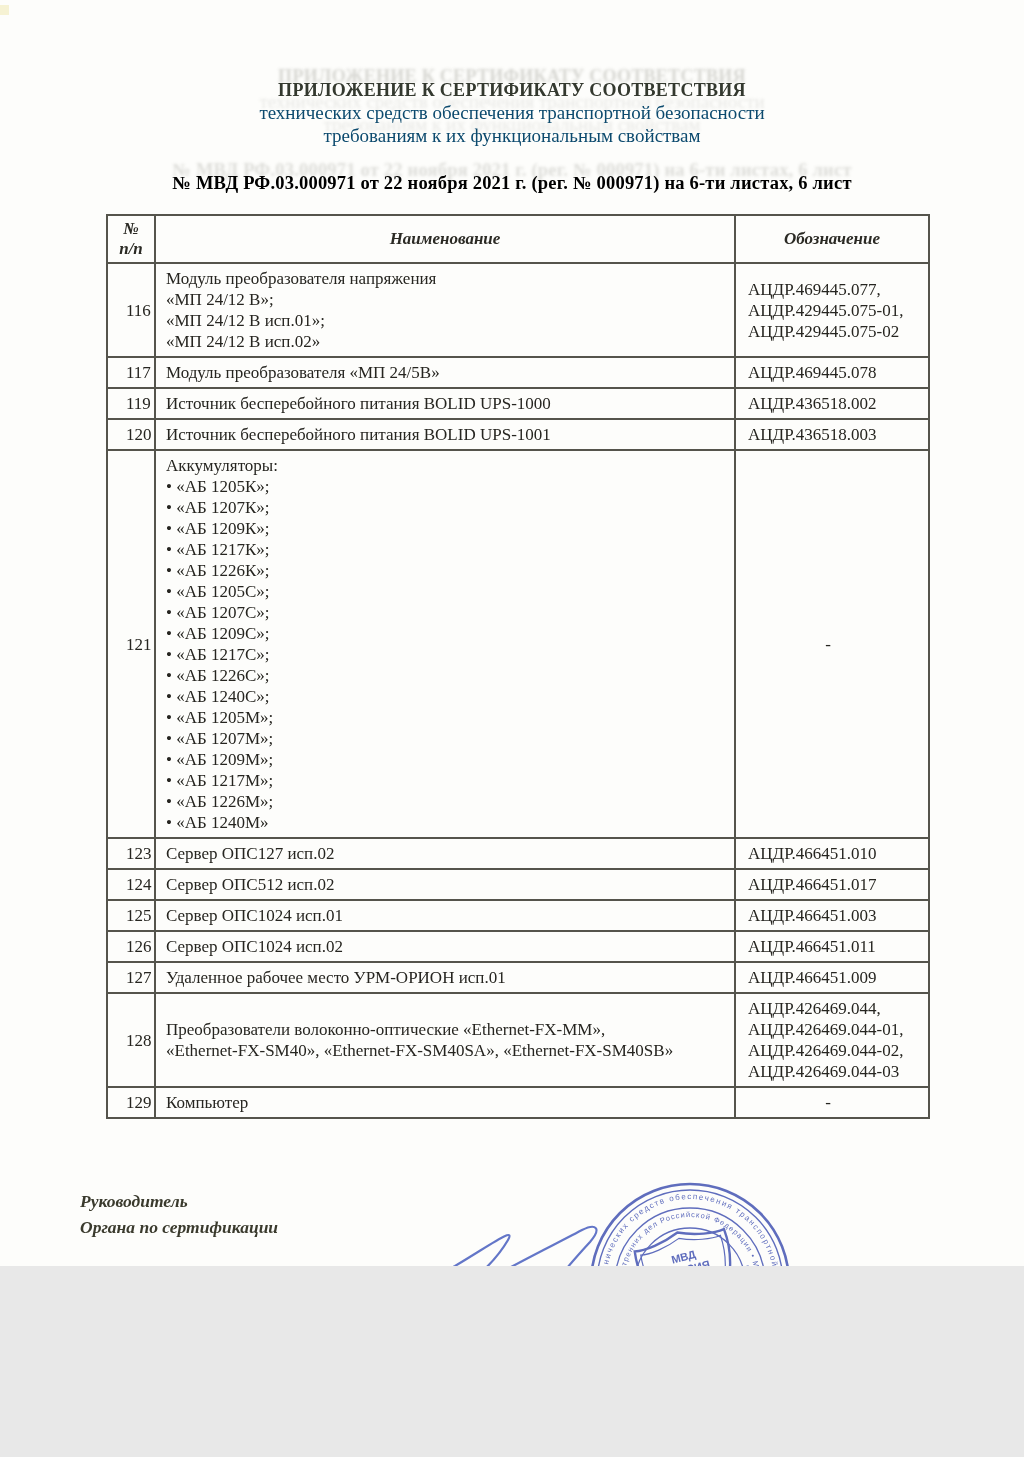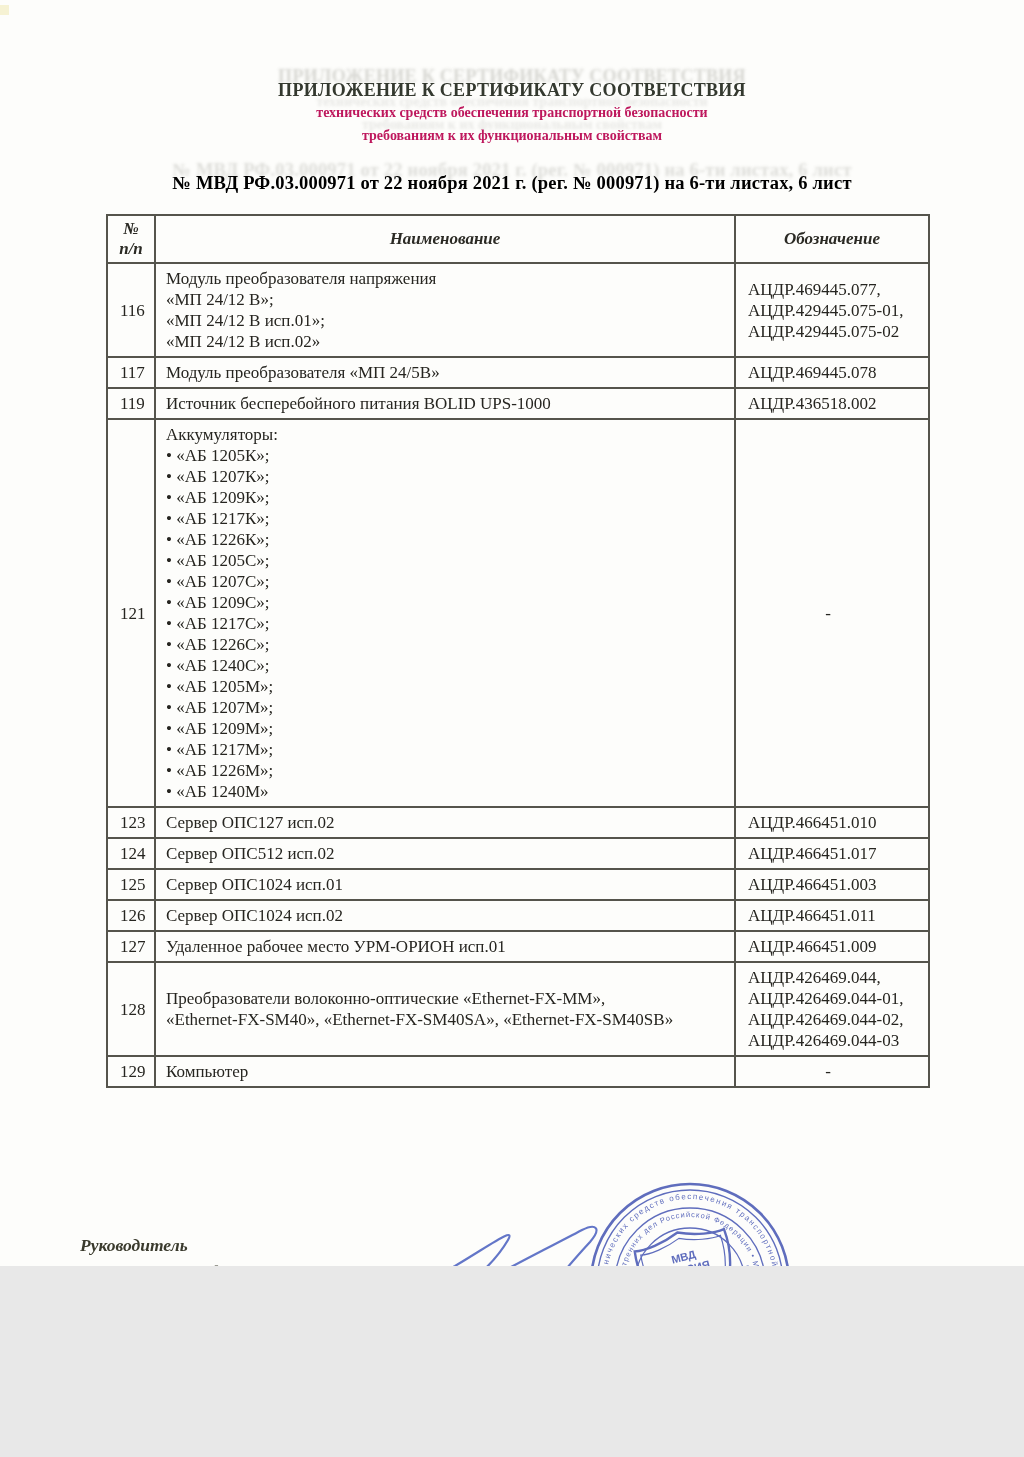"технических средств обеспечения транспортной безопасности" .doc-subtitle { color: #be185d -> #0c4a6e; font-size: 14px -> 19px; font-weight: bold -> normal }
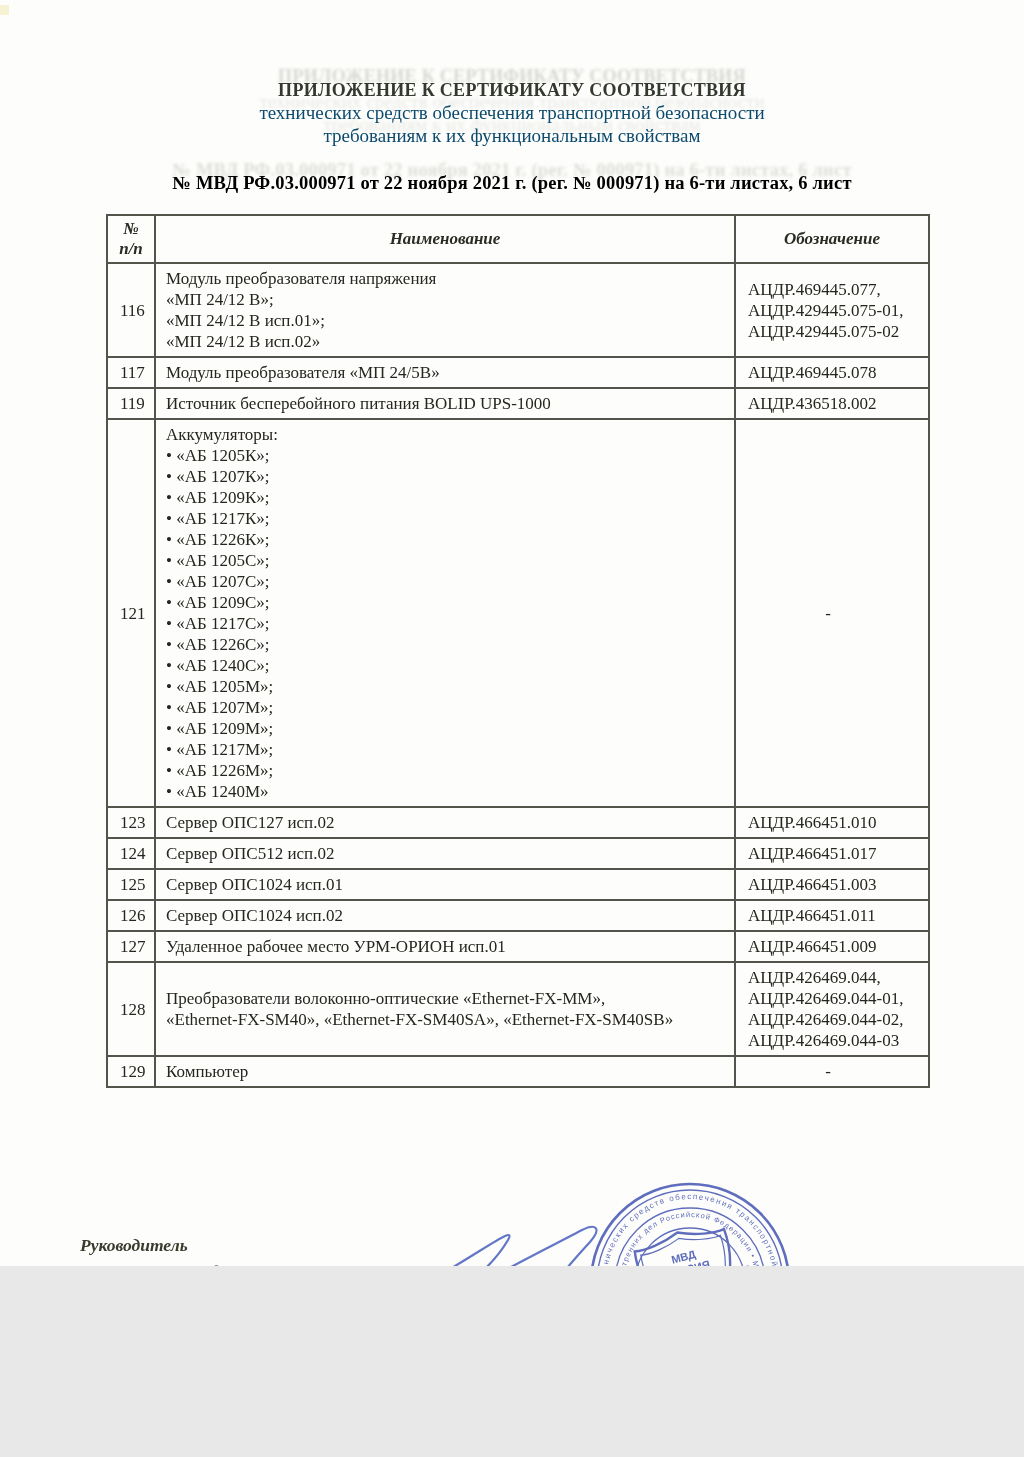"116" .cert td.c-num { padding: 4px 12px -> 4px 18px }
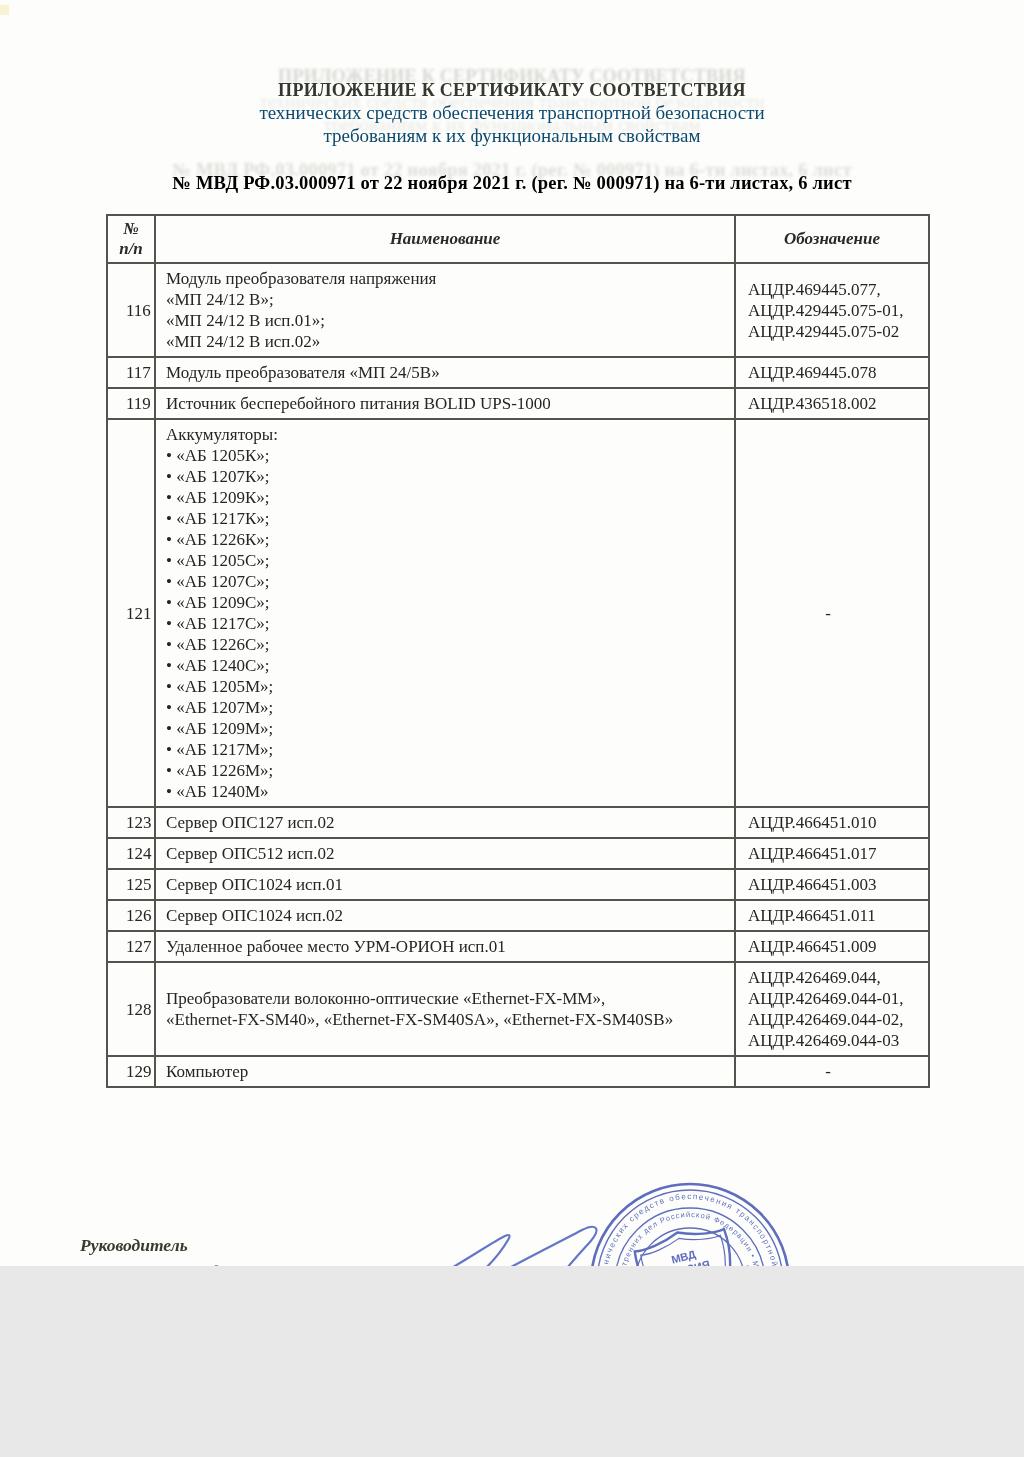"120" tr { html: none -> <tr> <td>120</td> <td> <div>Источник бесперебойного питания BOLID UPS-1001</div> </td> <td> <div>АЦДР.436518.003</div> </td> </tr> }
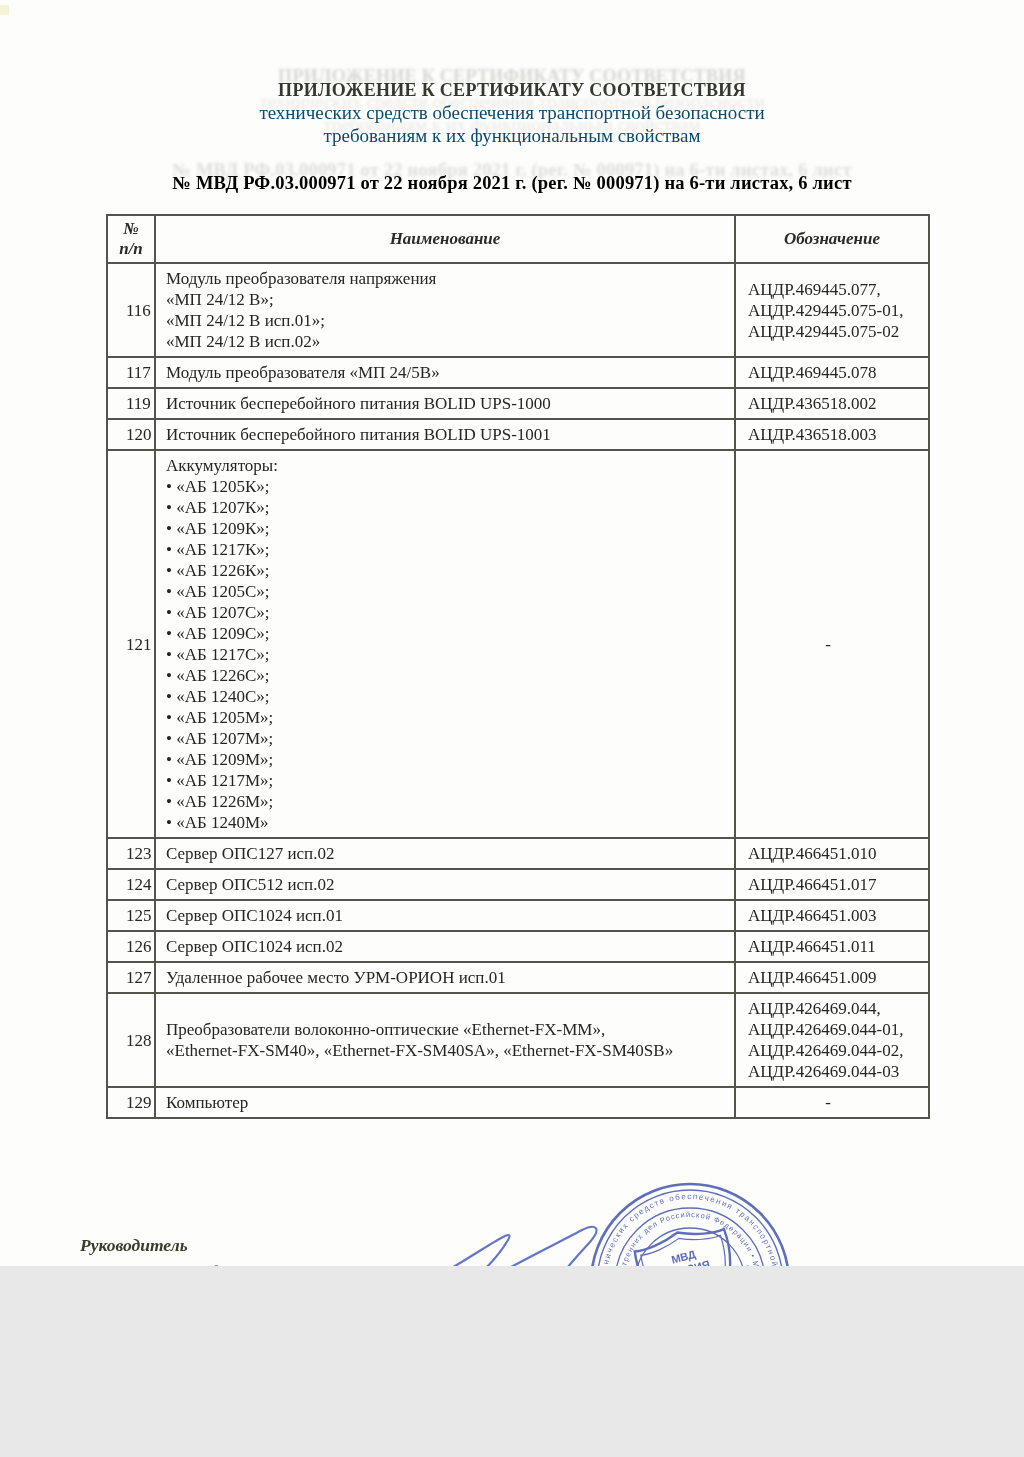"Руководитель" .footer-block { top: 1232px -> 1188px }
